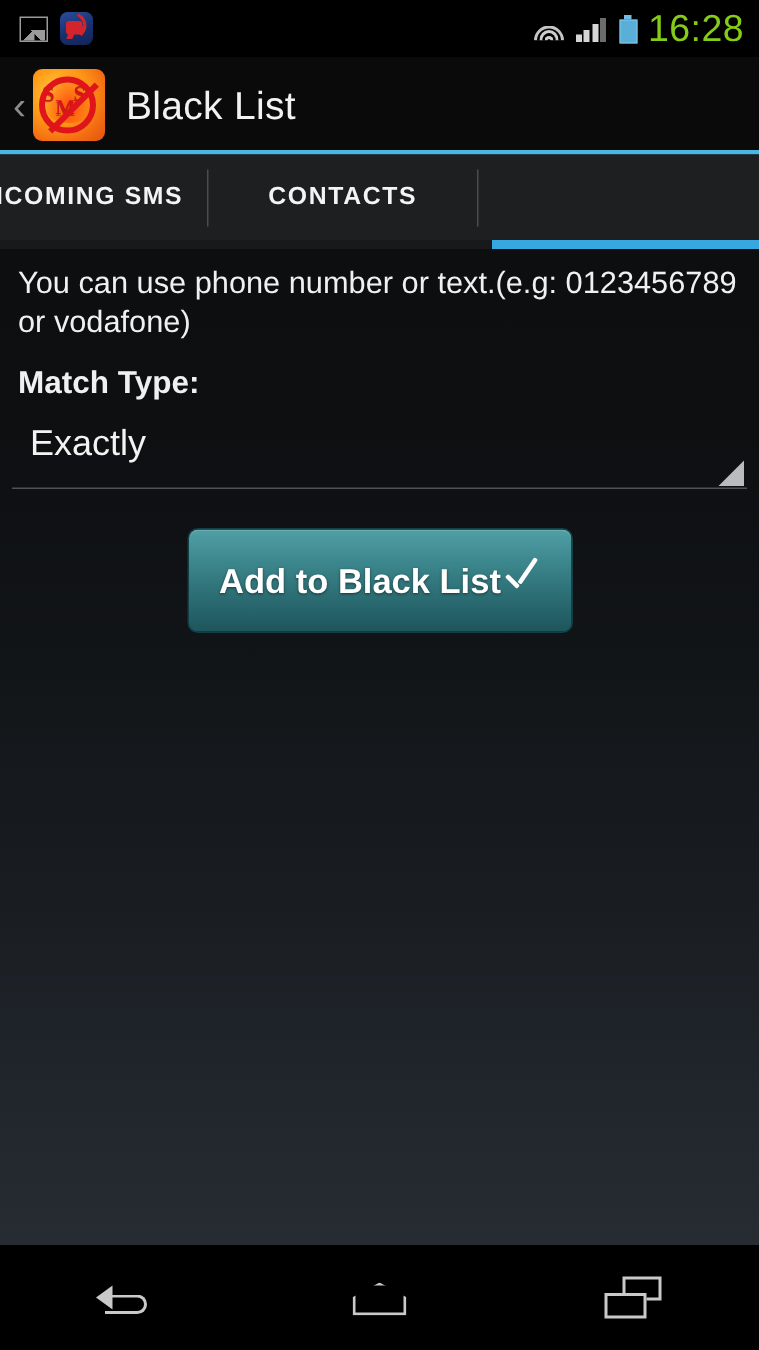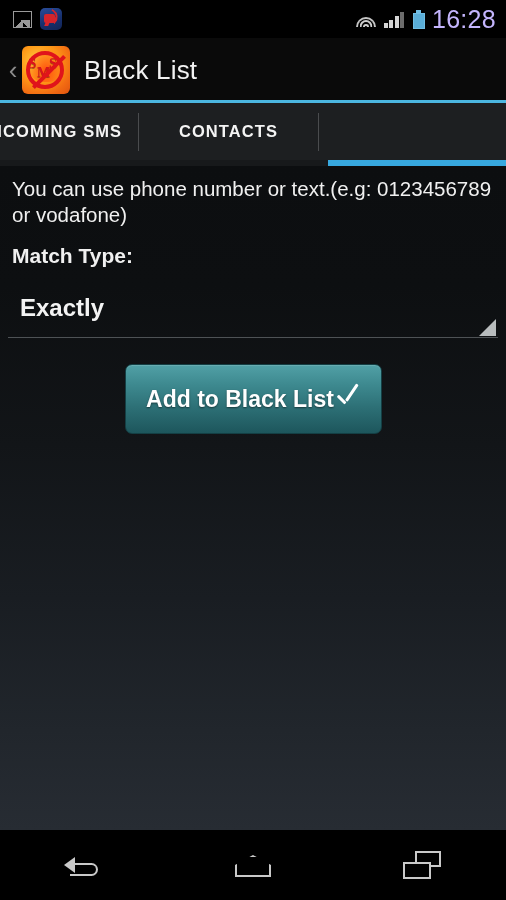"16:28" .clock { color: #c4b5fd -> #84cc16 }
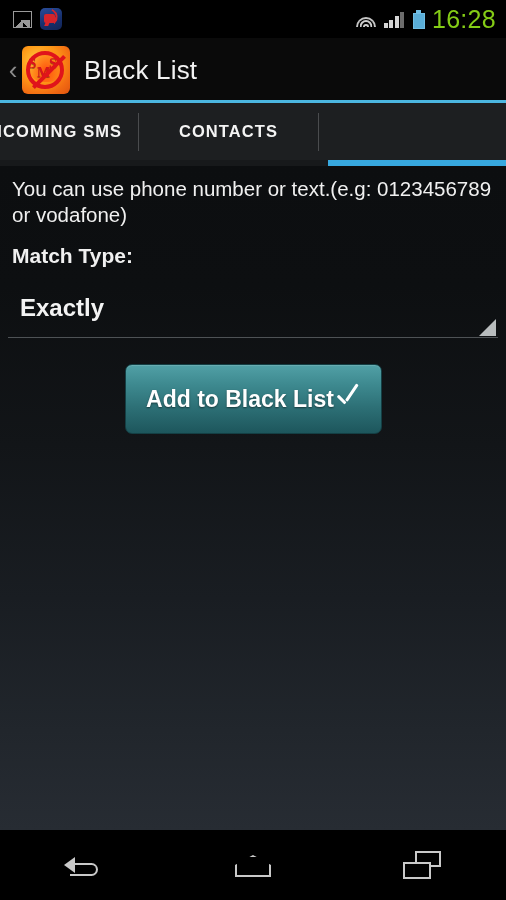"Exactly" .spinner { font-weight: bold -> none; margin-top: 24px -> 12px }
